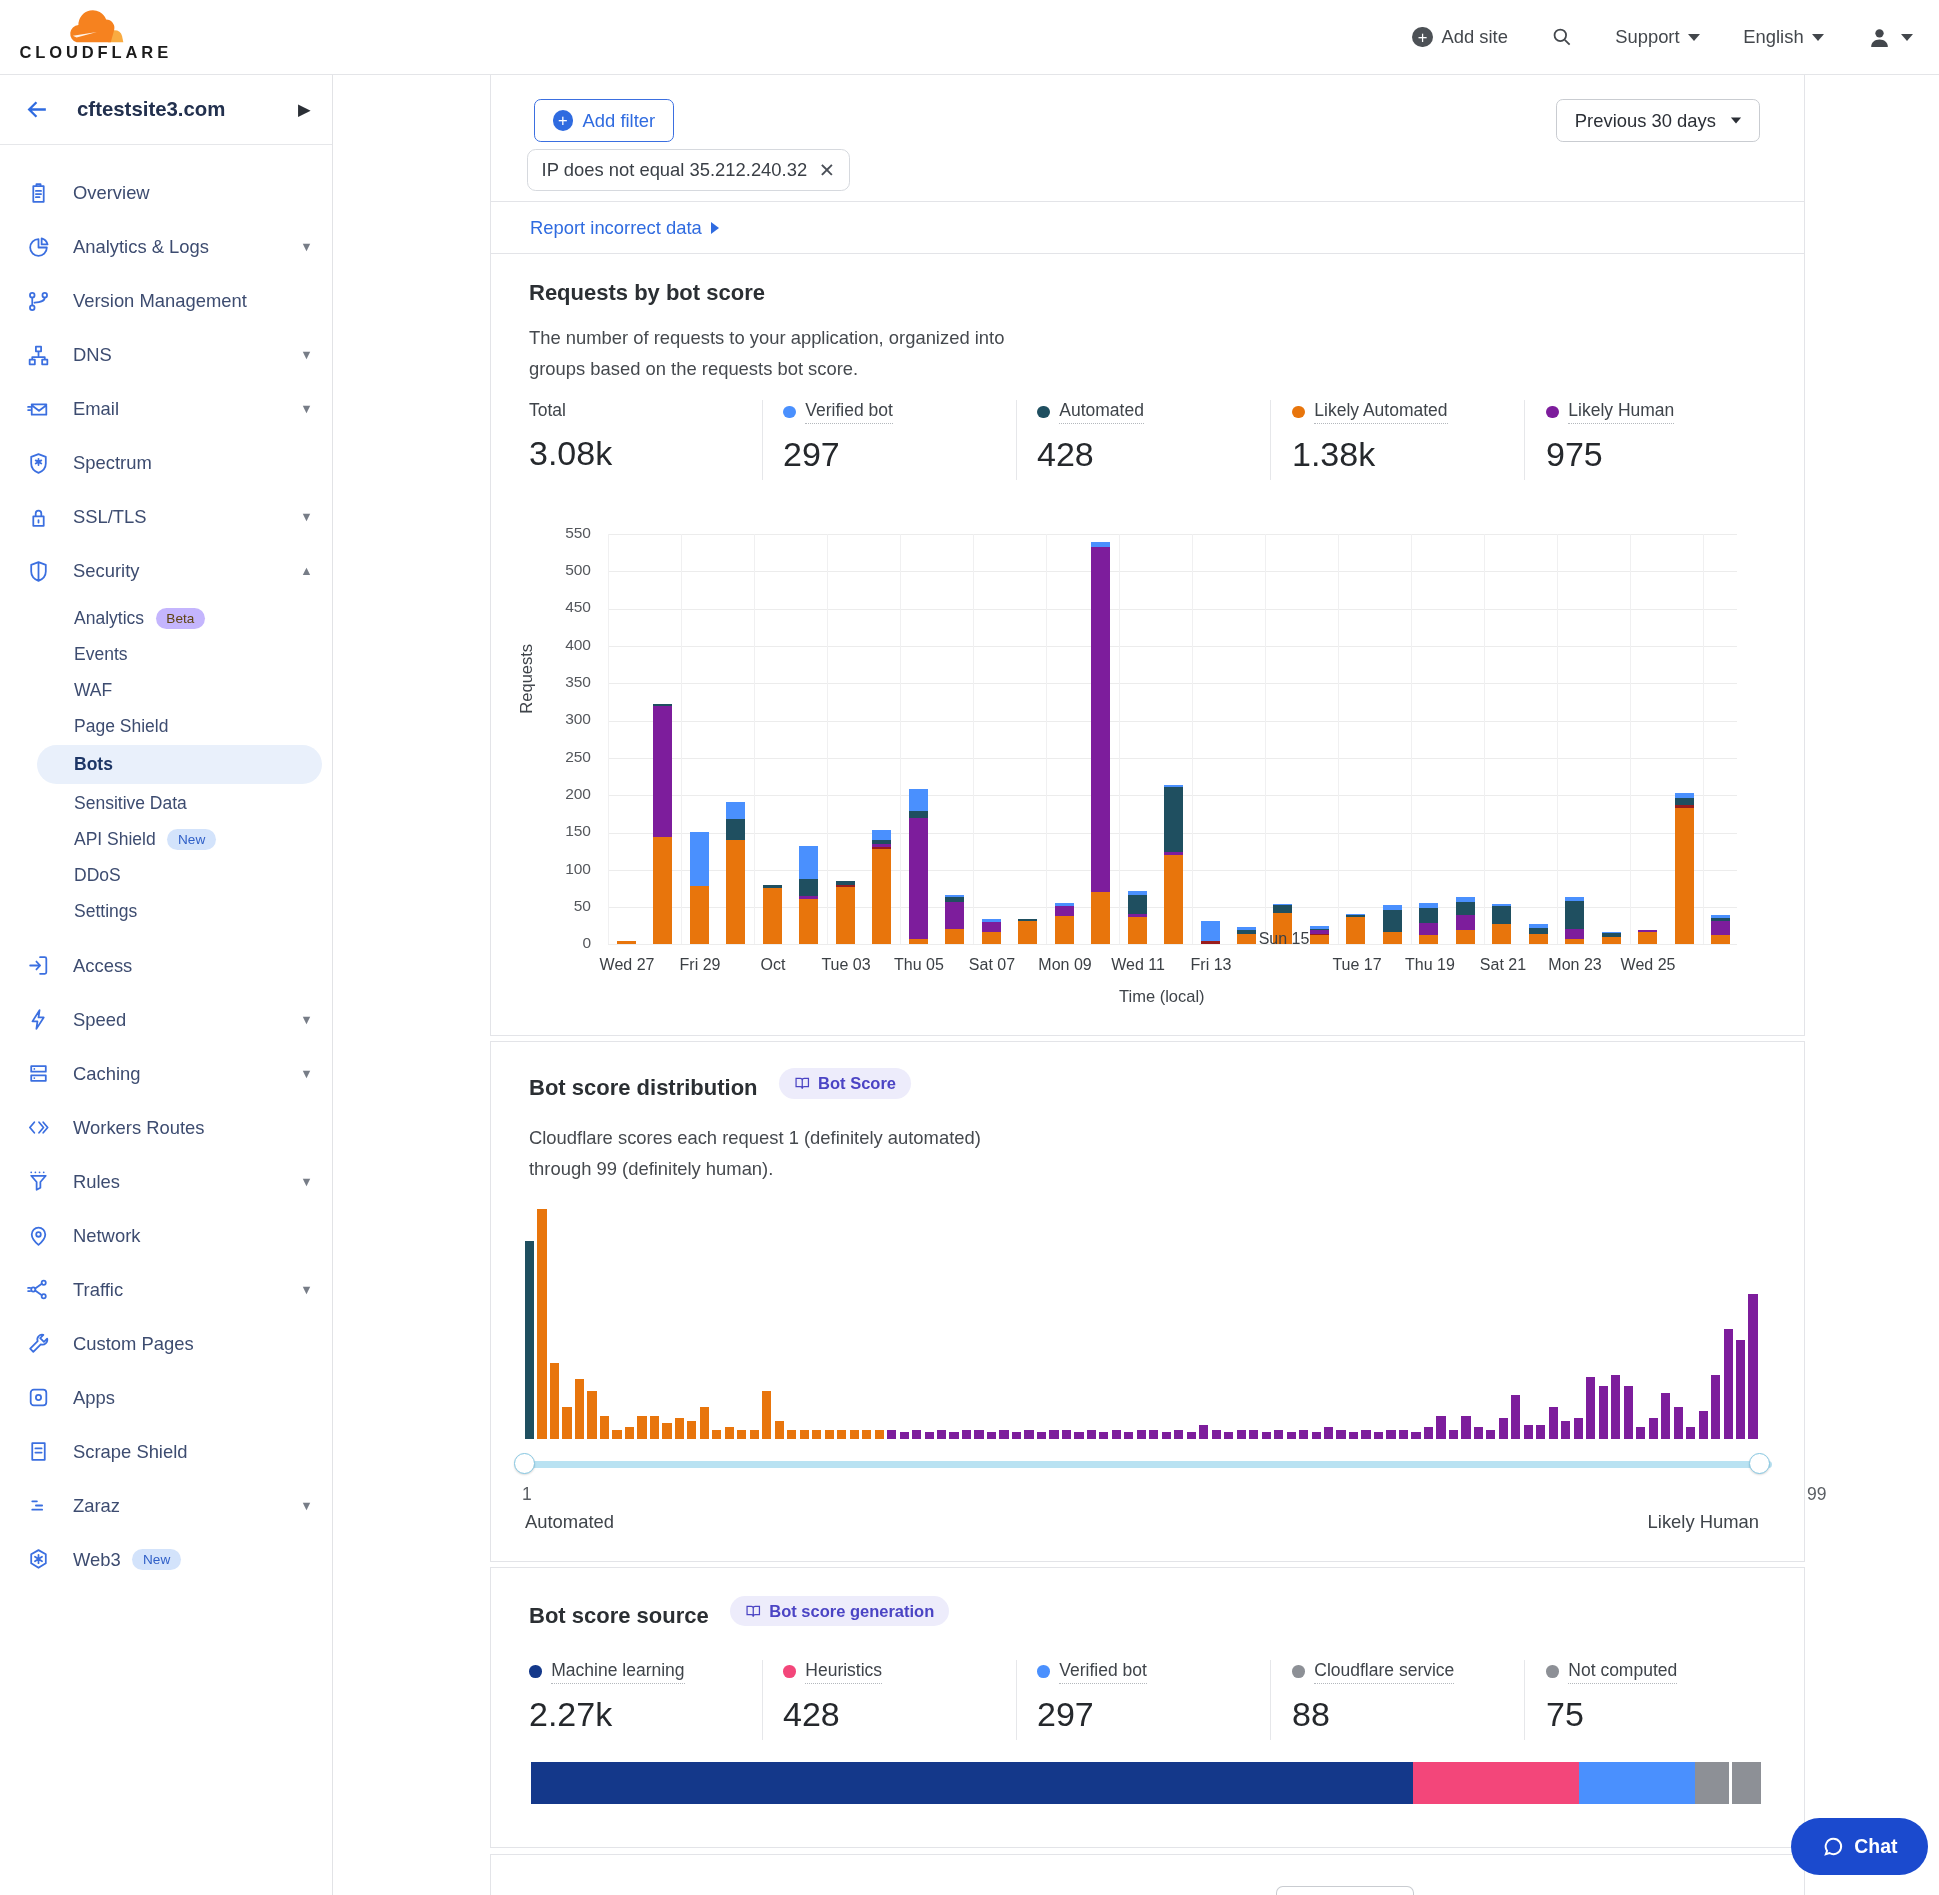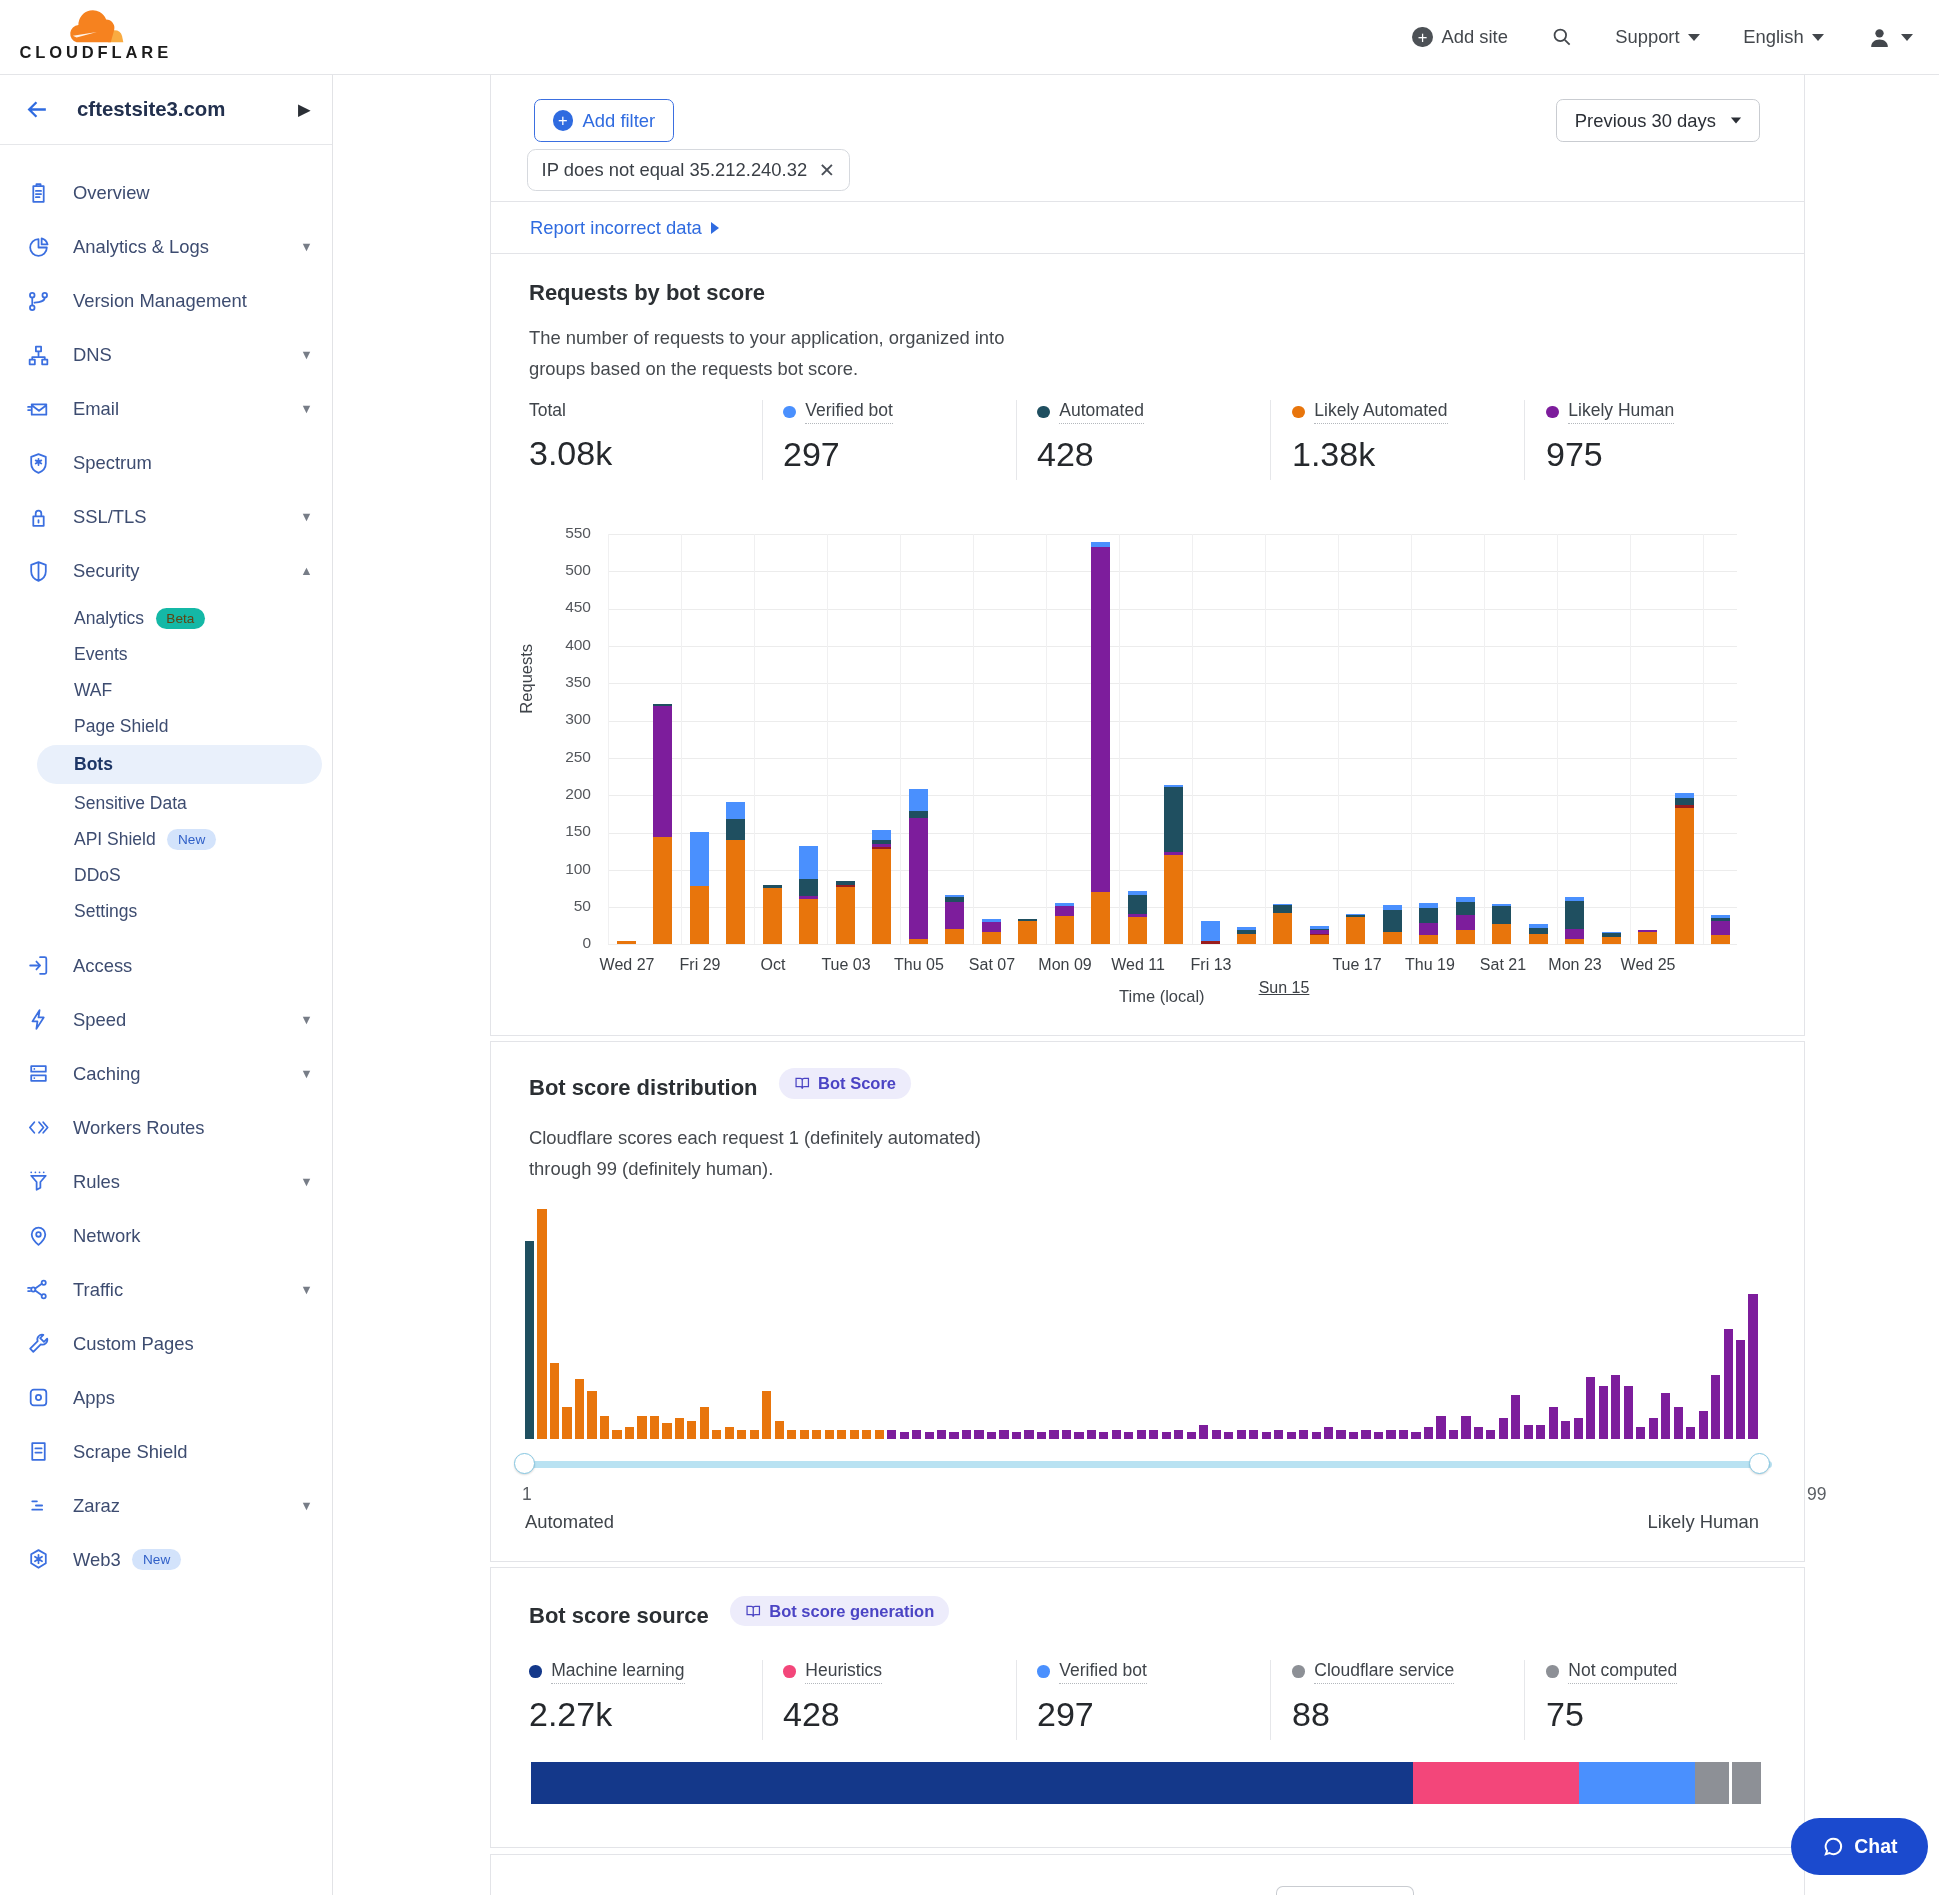"Beta" .badge.beta { background: #14b8a6 -> #c4b5fd }
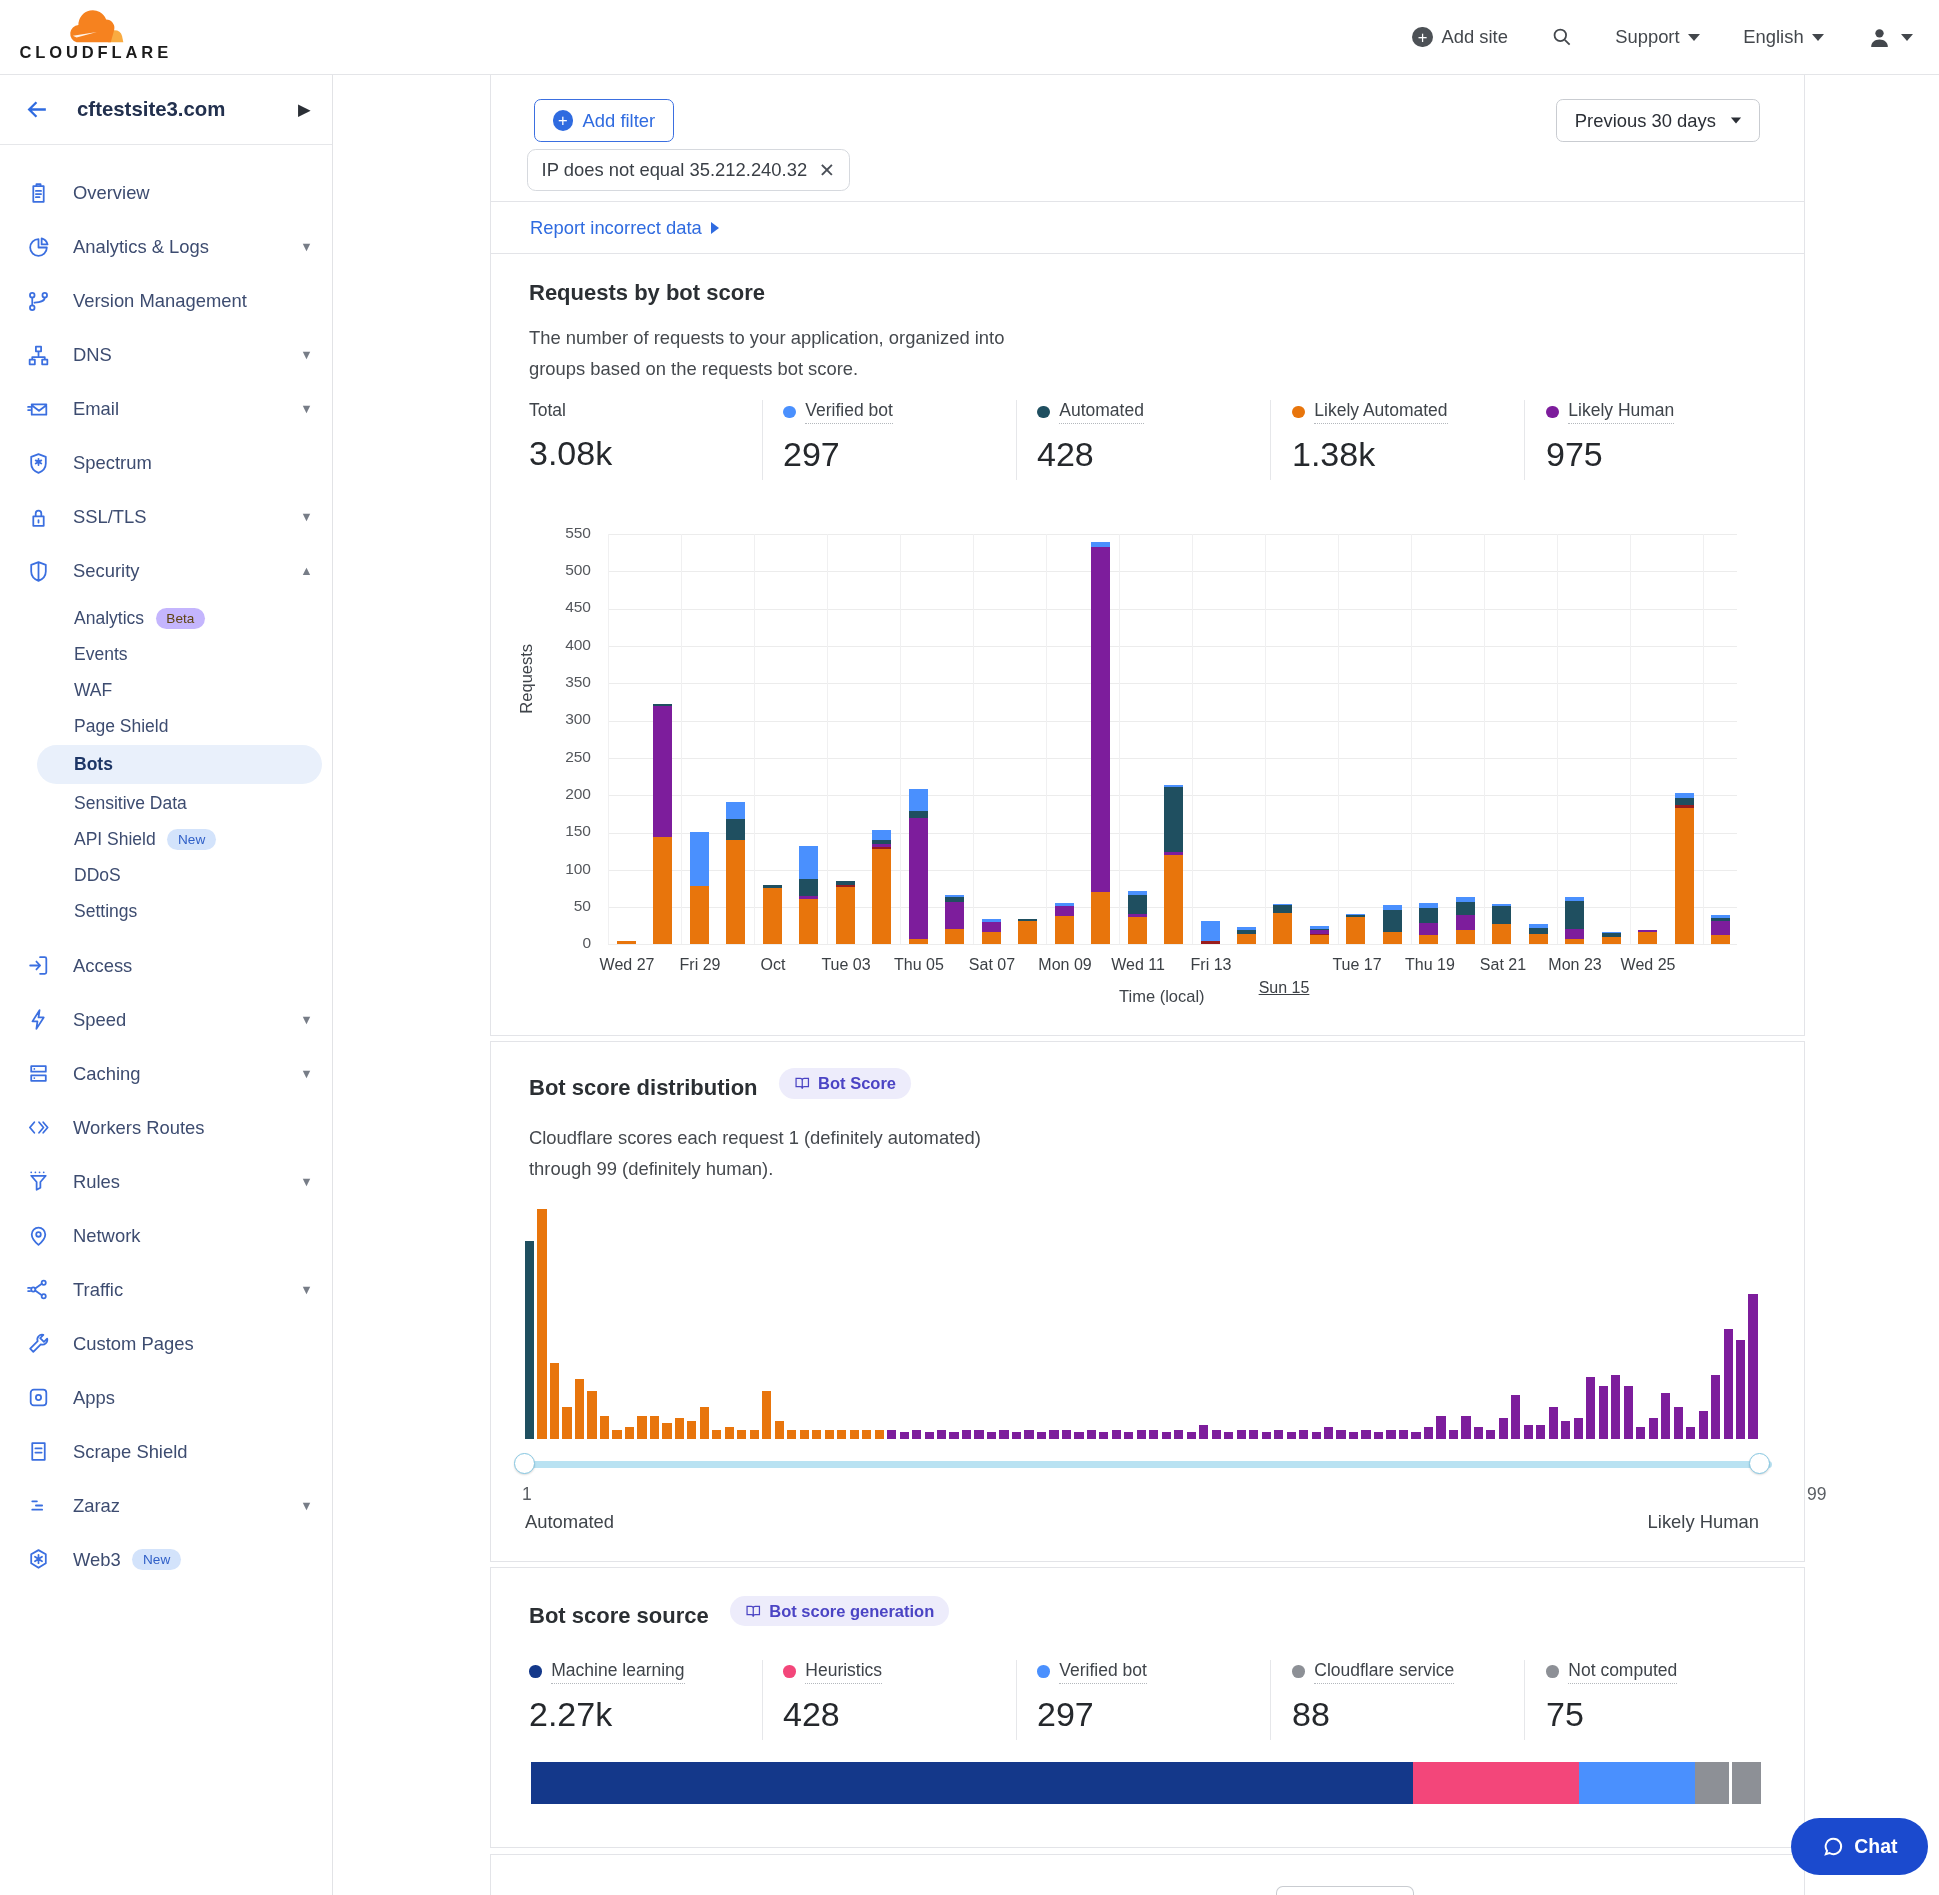"Sun 15" div.xtick { text-decoration: underline -> none; top: 463px -> 414px }
